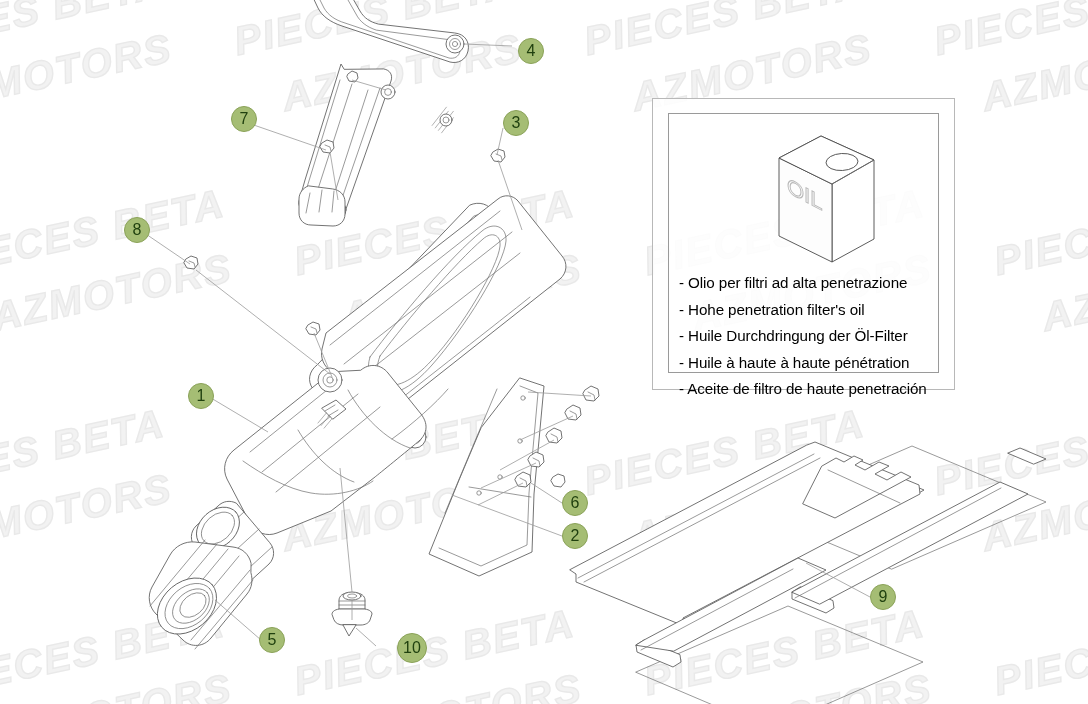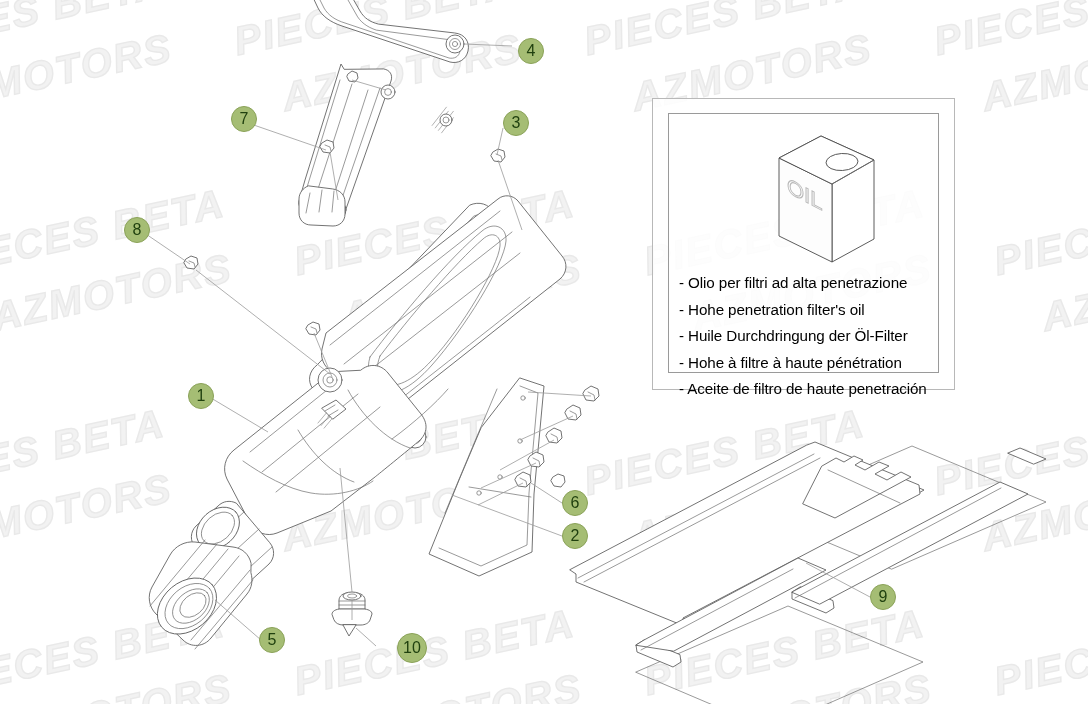"- Hohe à filtre à" div.line { text: Hohe à filtre -> Huile à haute }
